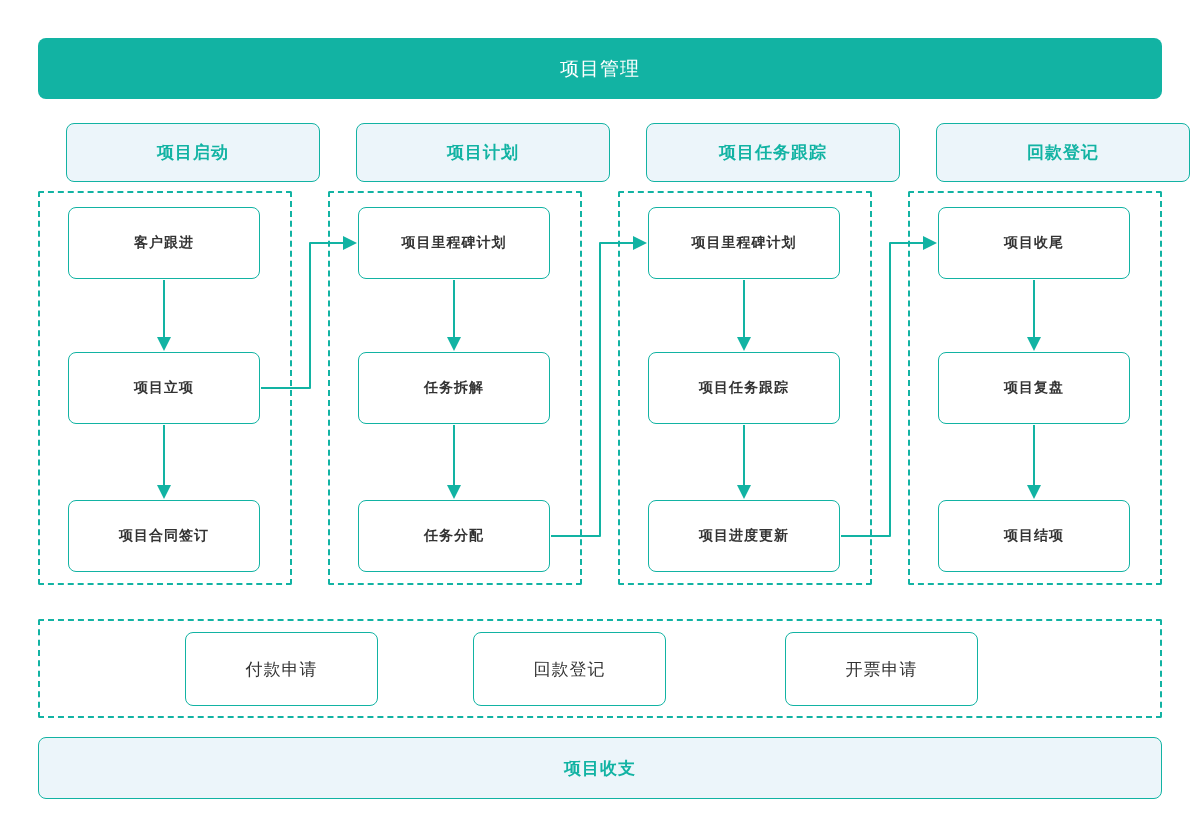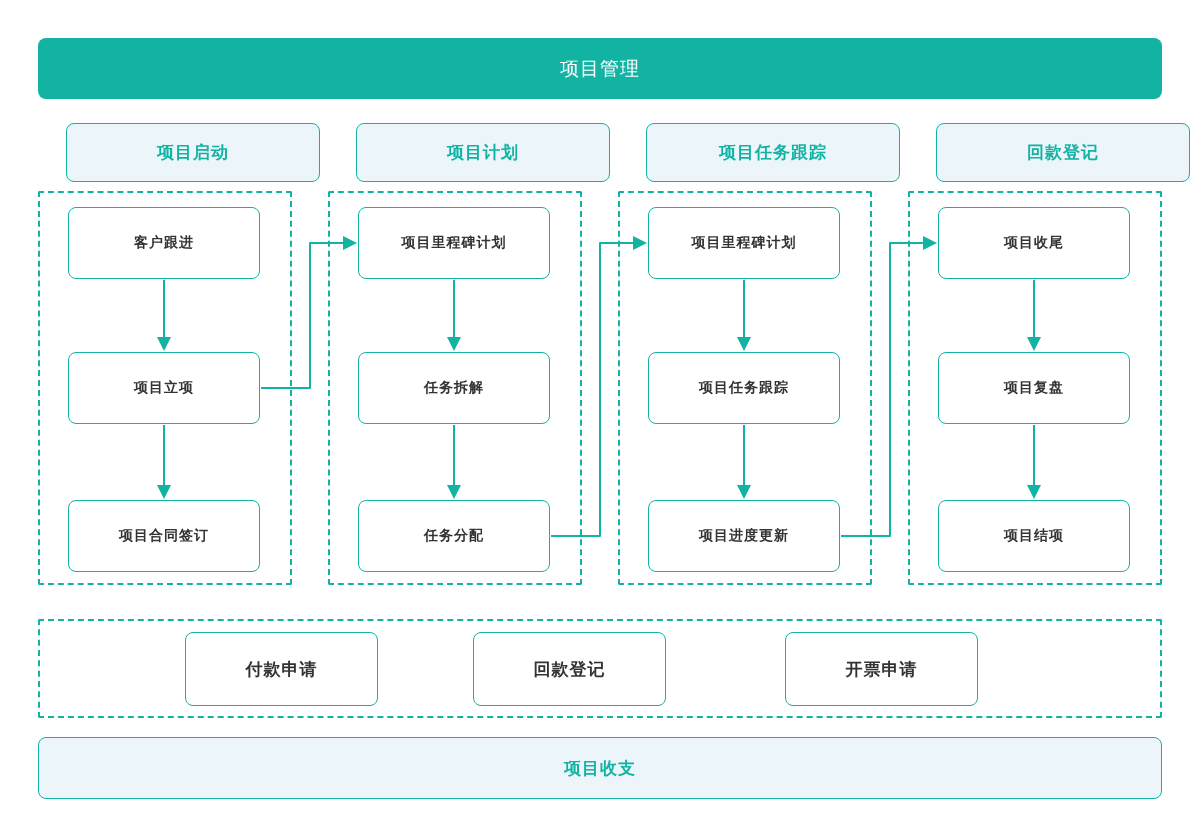"付款申请" .fin-box { font-weight: bold -> normal }
